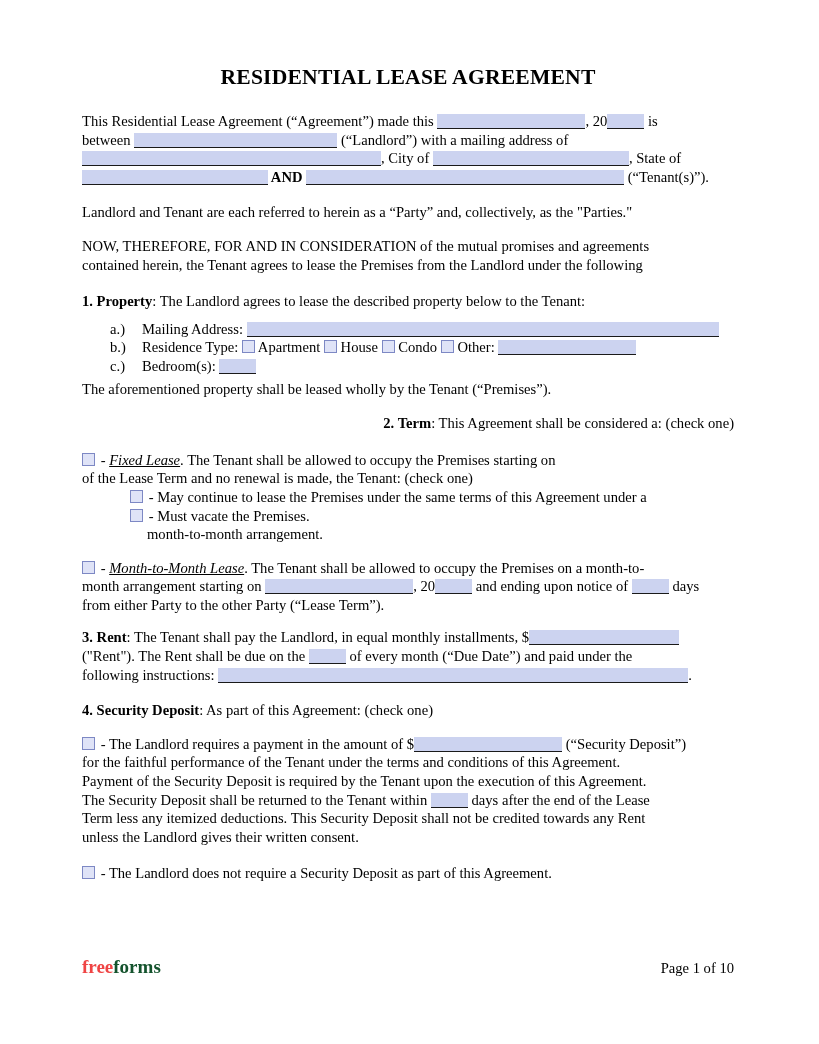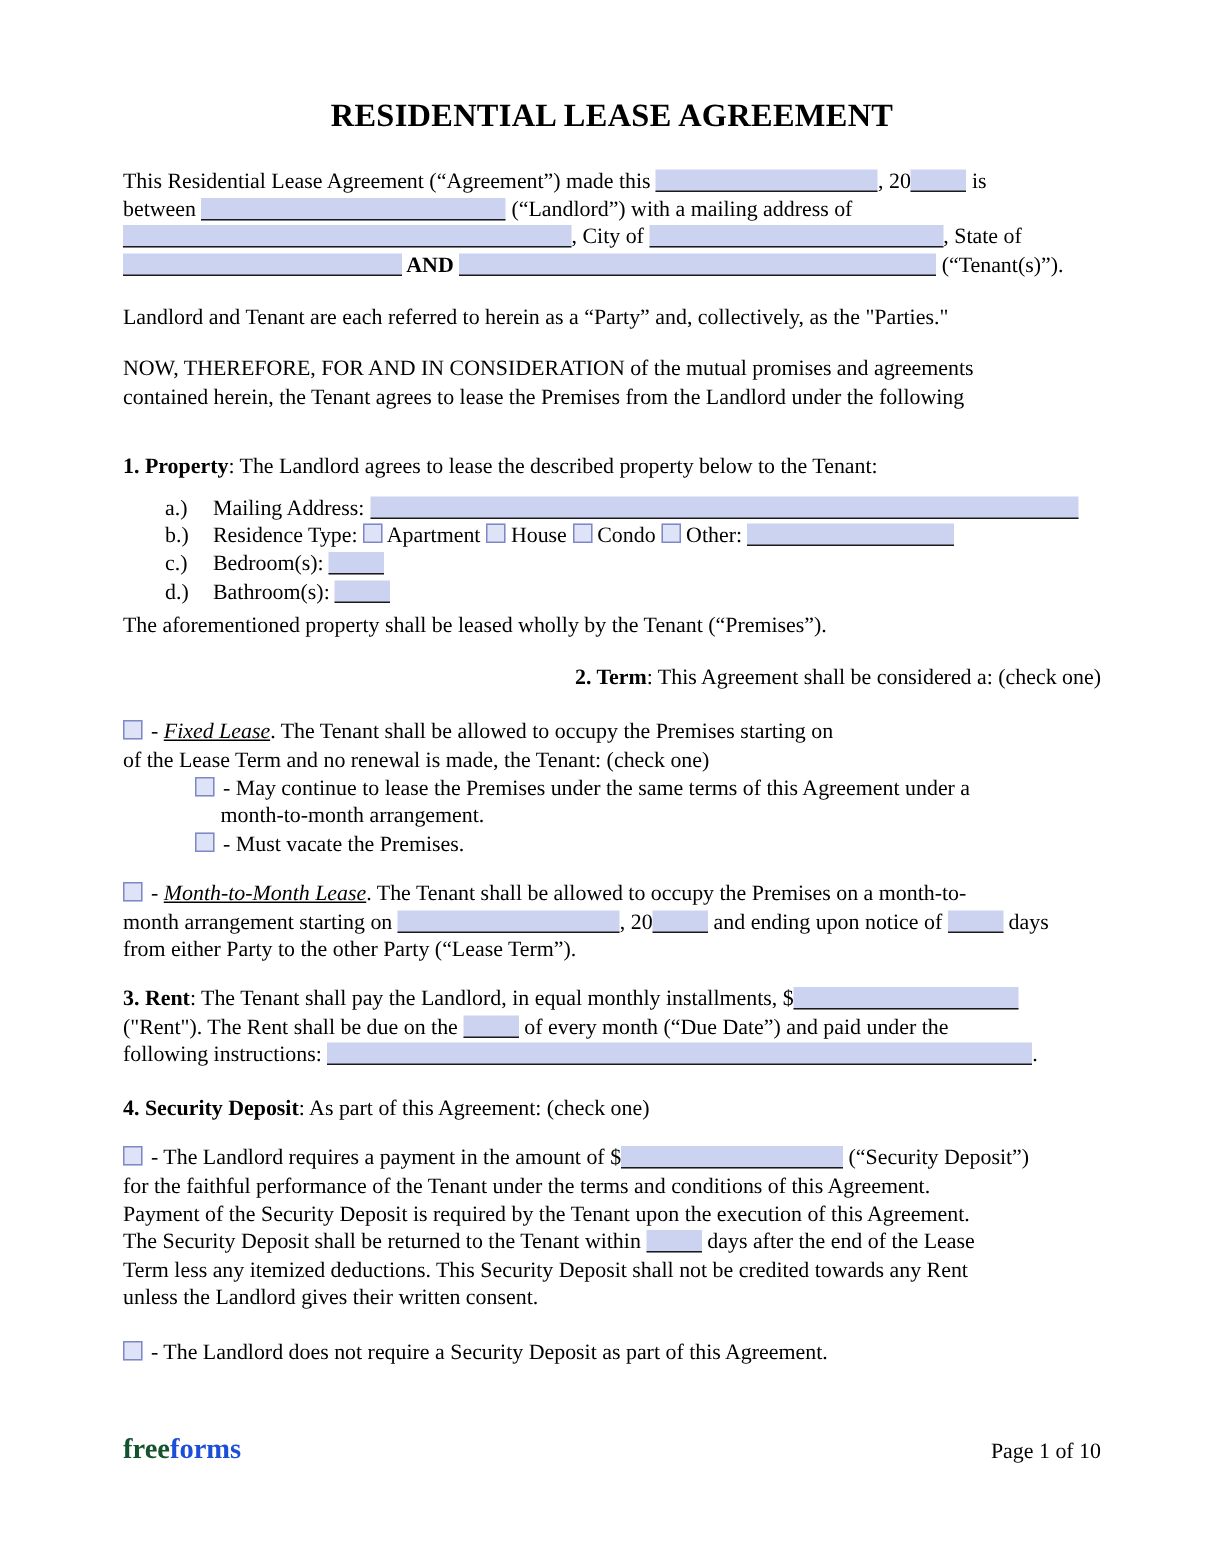"1. Property: The Landlord agrees" #h-prop { margin-top: 28px -> 18px }
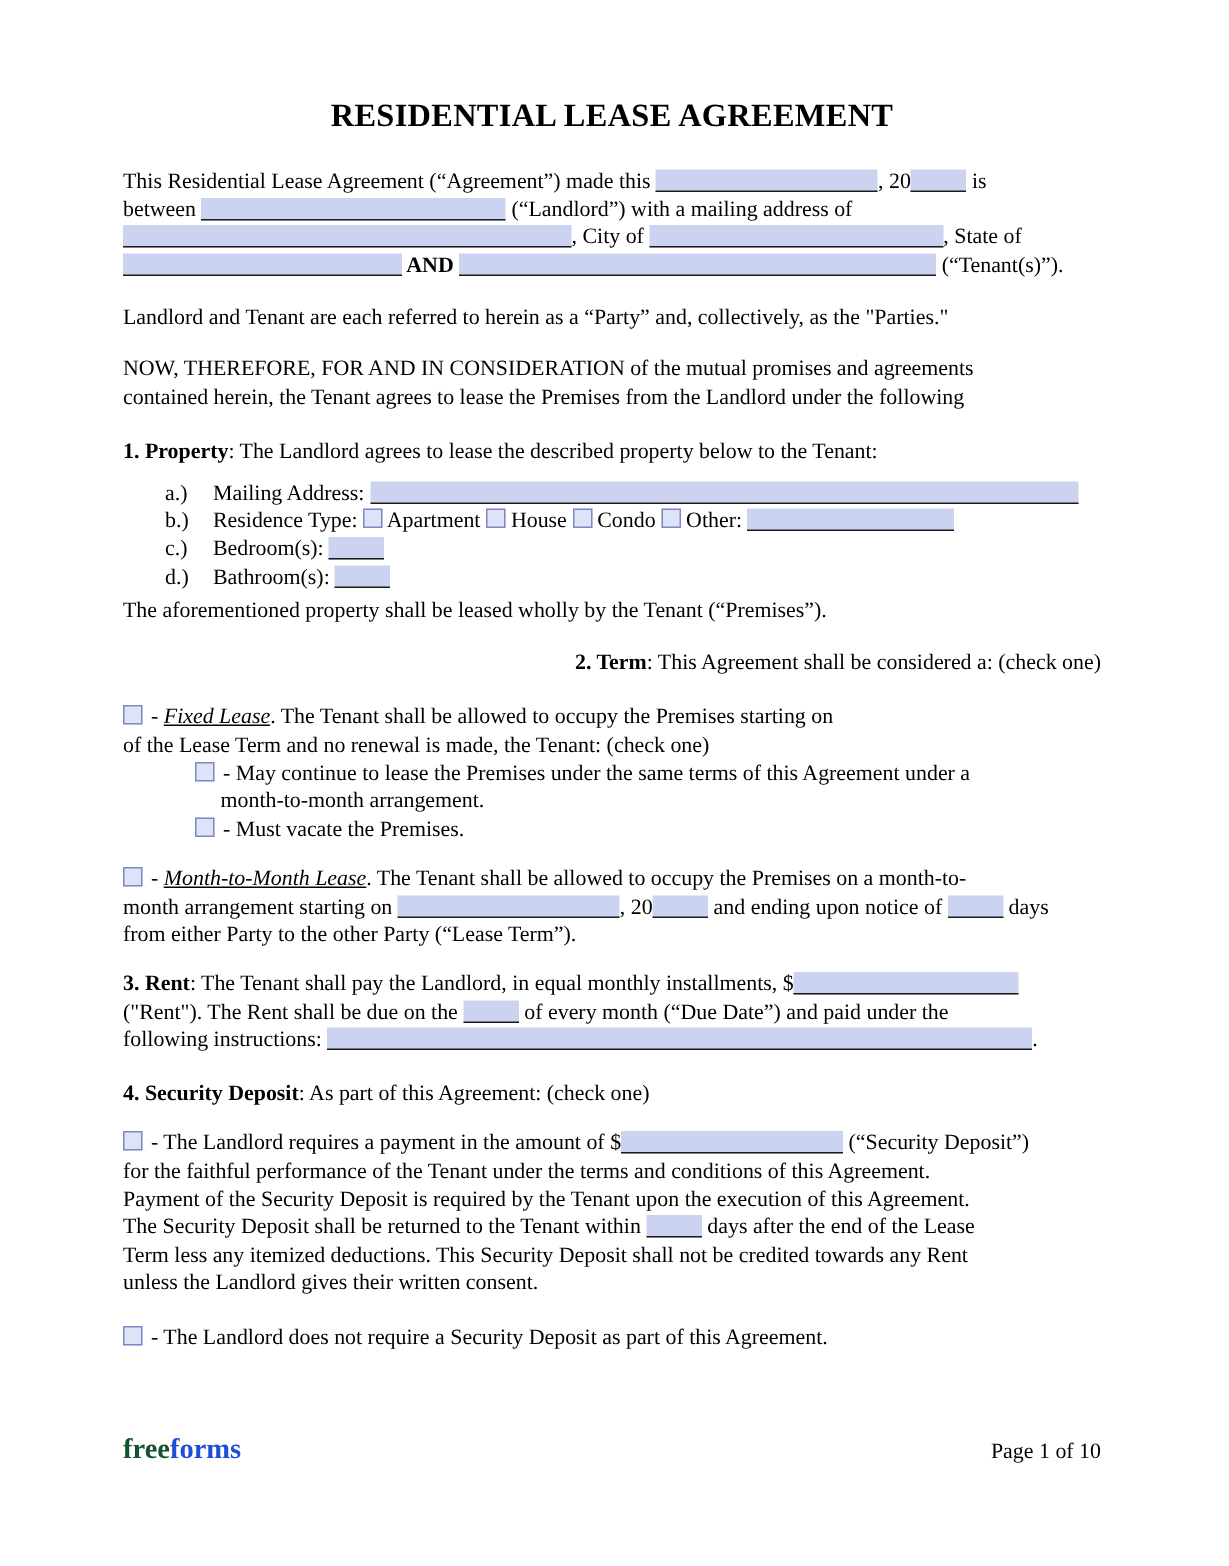"d.) Bathroom(s):" div.line { html: <div> <span>d.)</span><span>Bathroom(s): </span><span></span> </div> -> none }
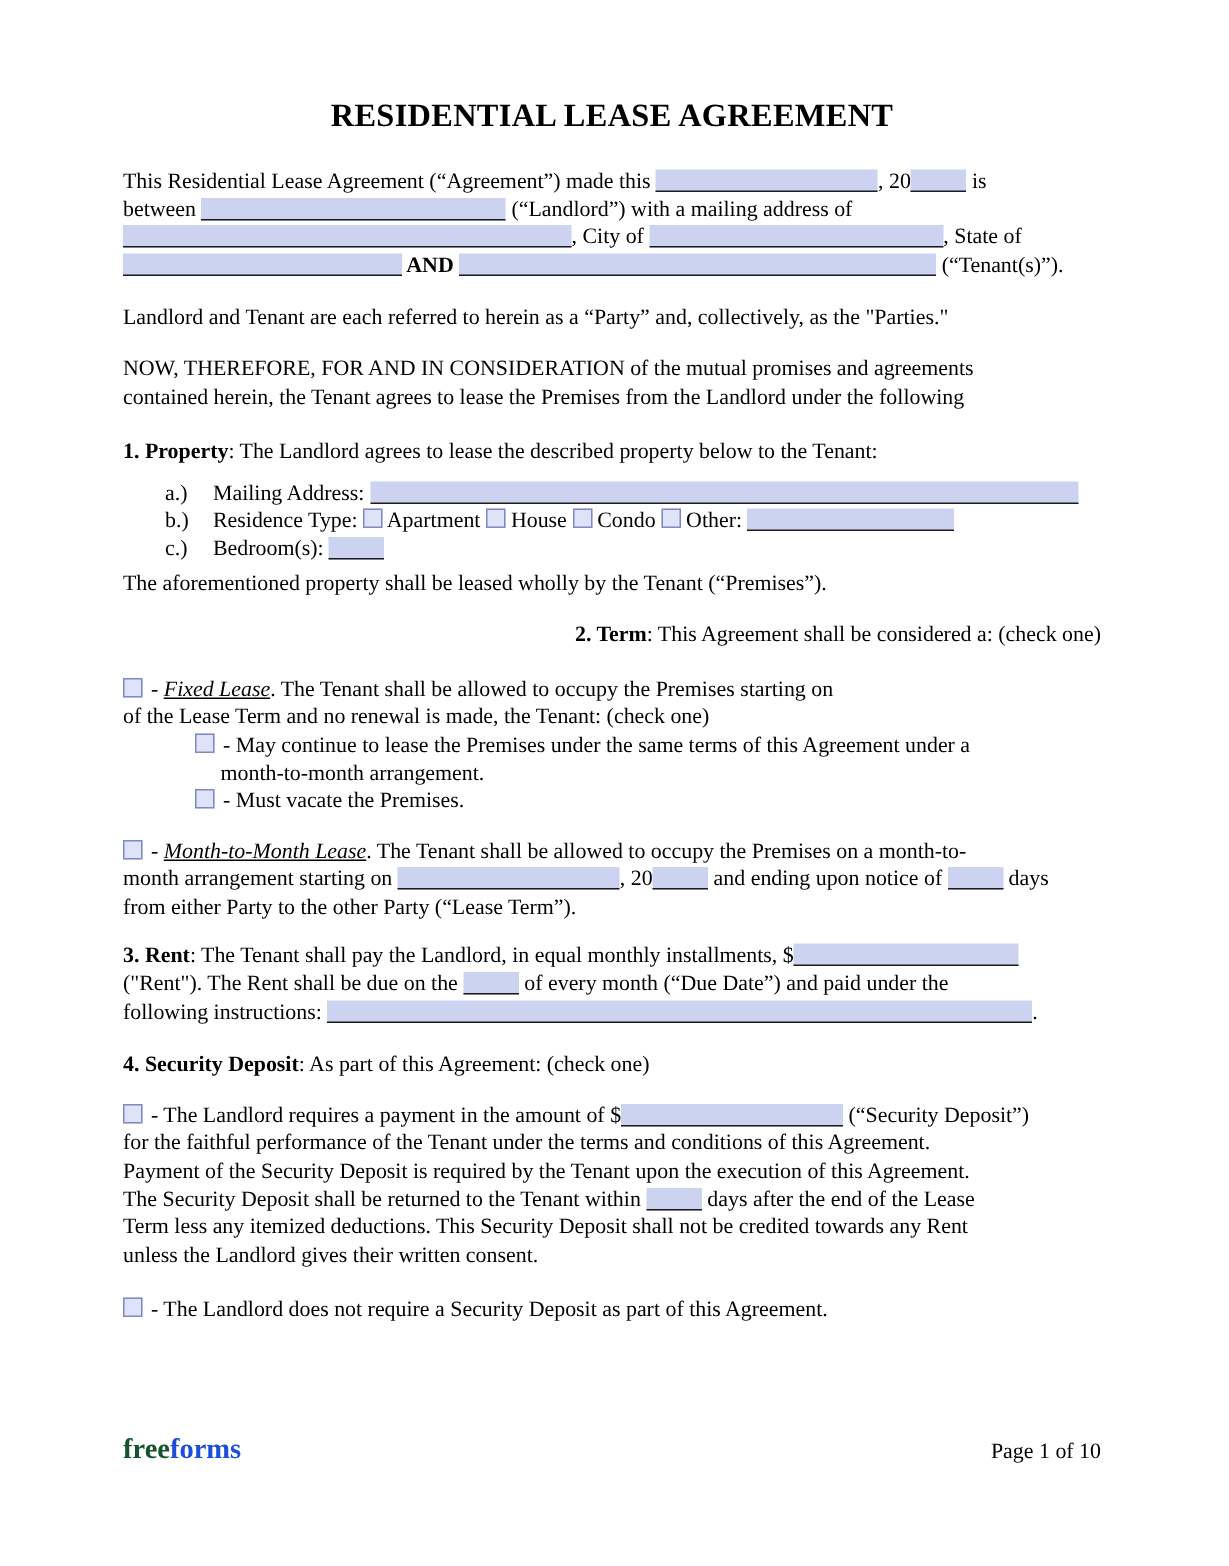"month-to-month arrangement." div.line { order: before "- Must vacate the Premises." -> after "- Must vacate the Premises." }
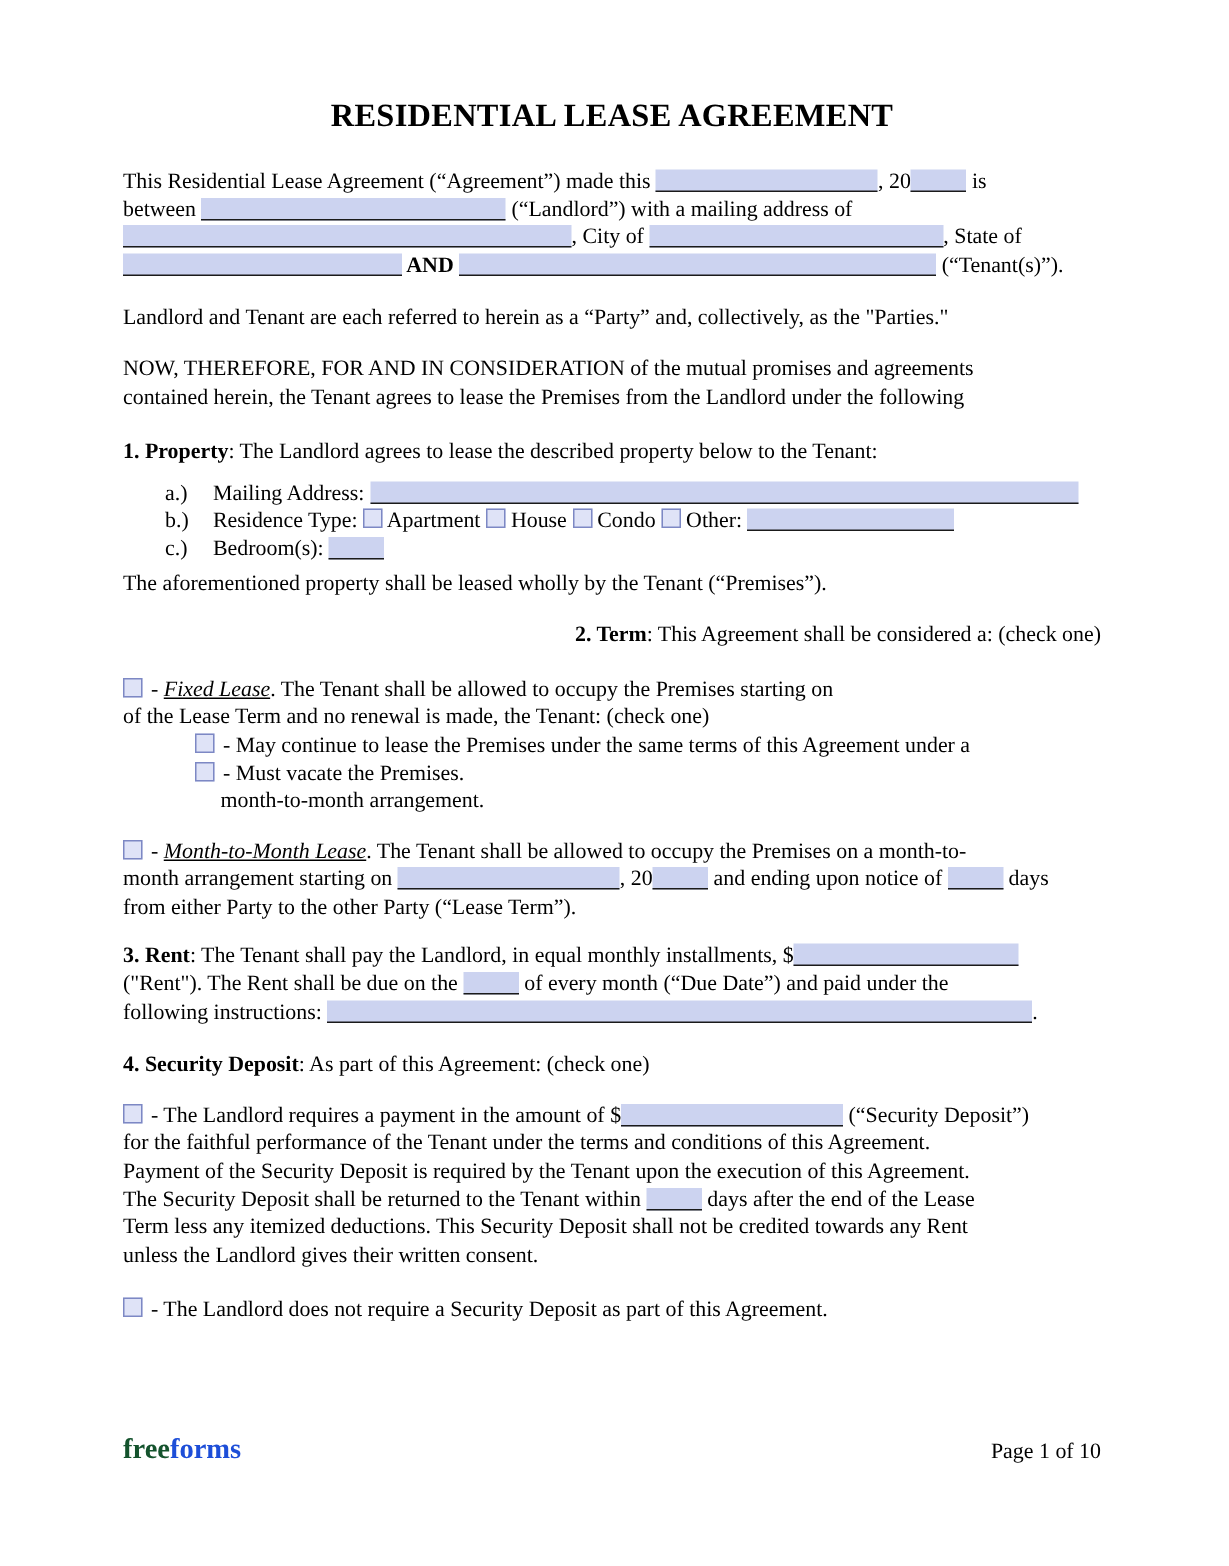"free" .brand-free { color: #14532d -> #ef4444 }
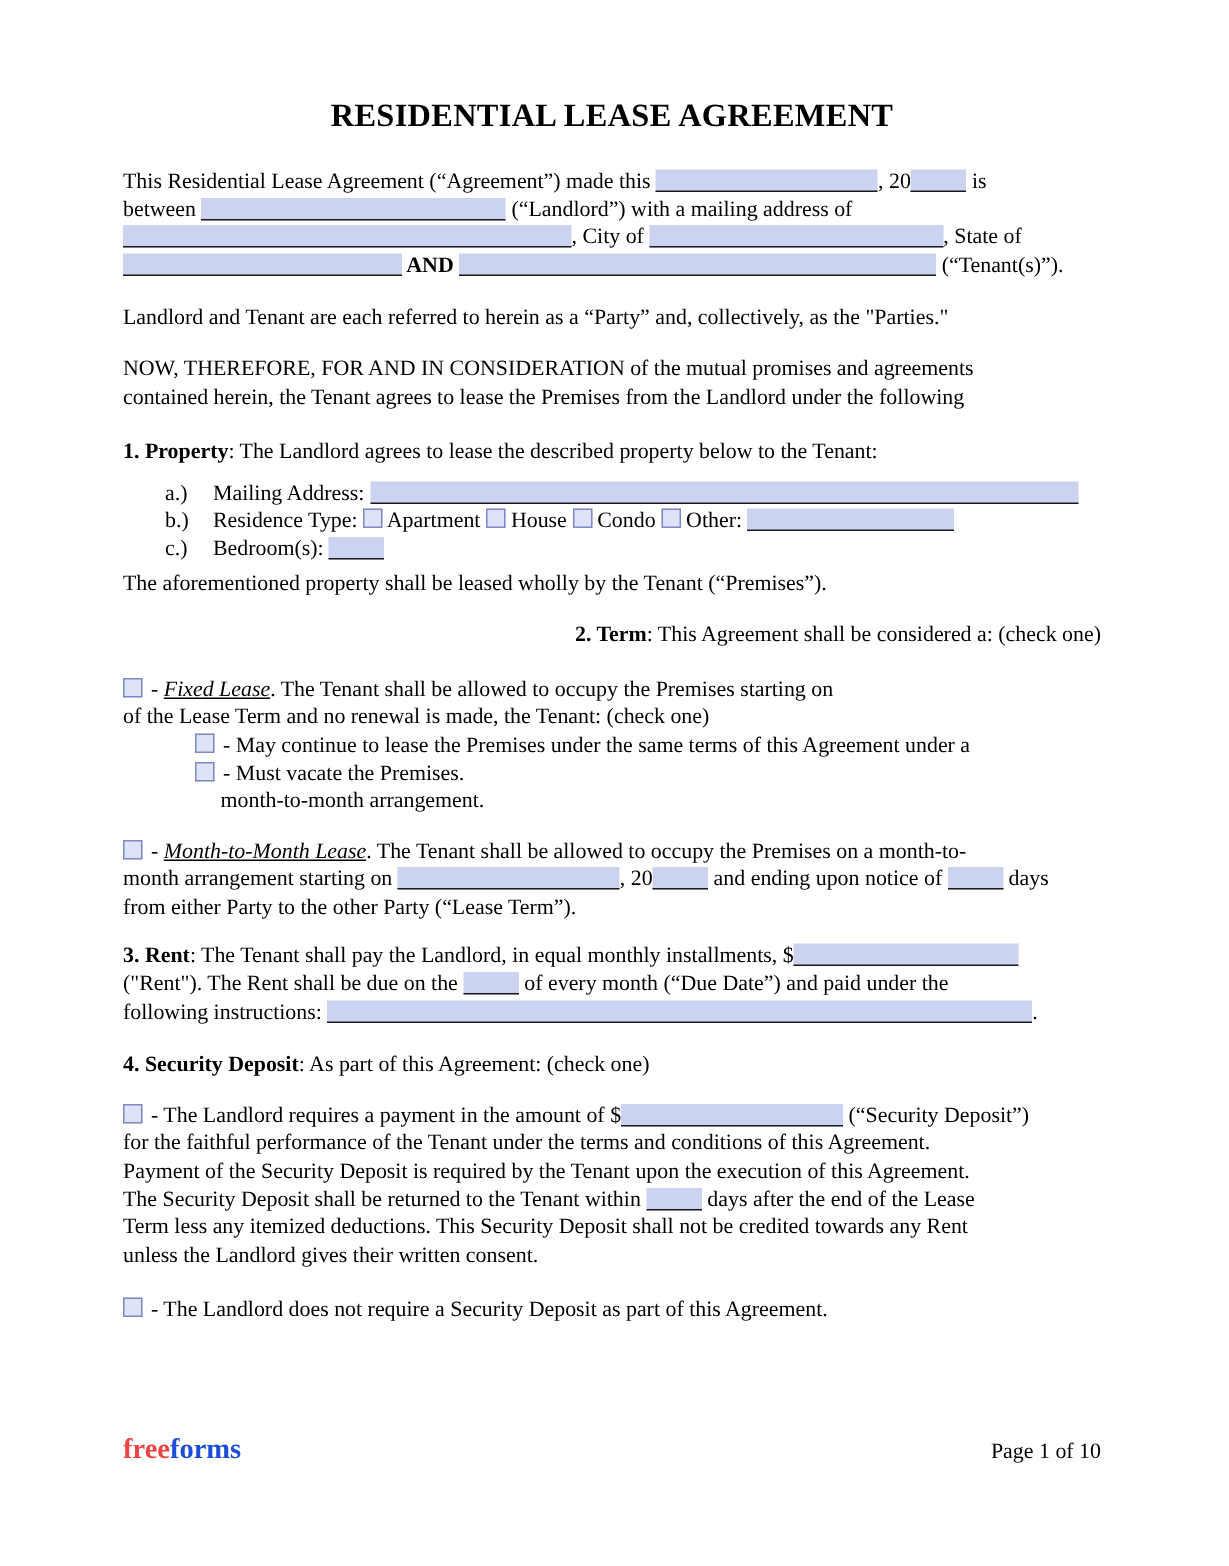"forms" .brand-forms { color: #1d4ed8 -> #14532d }
